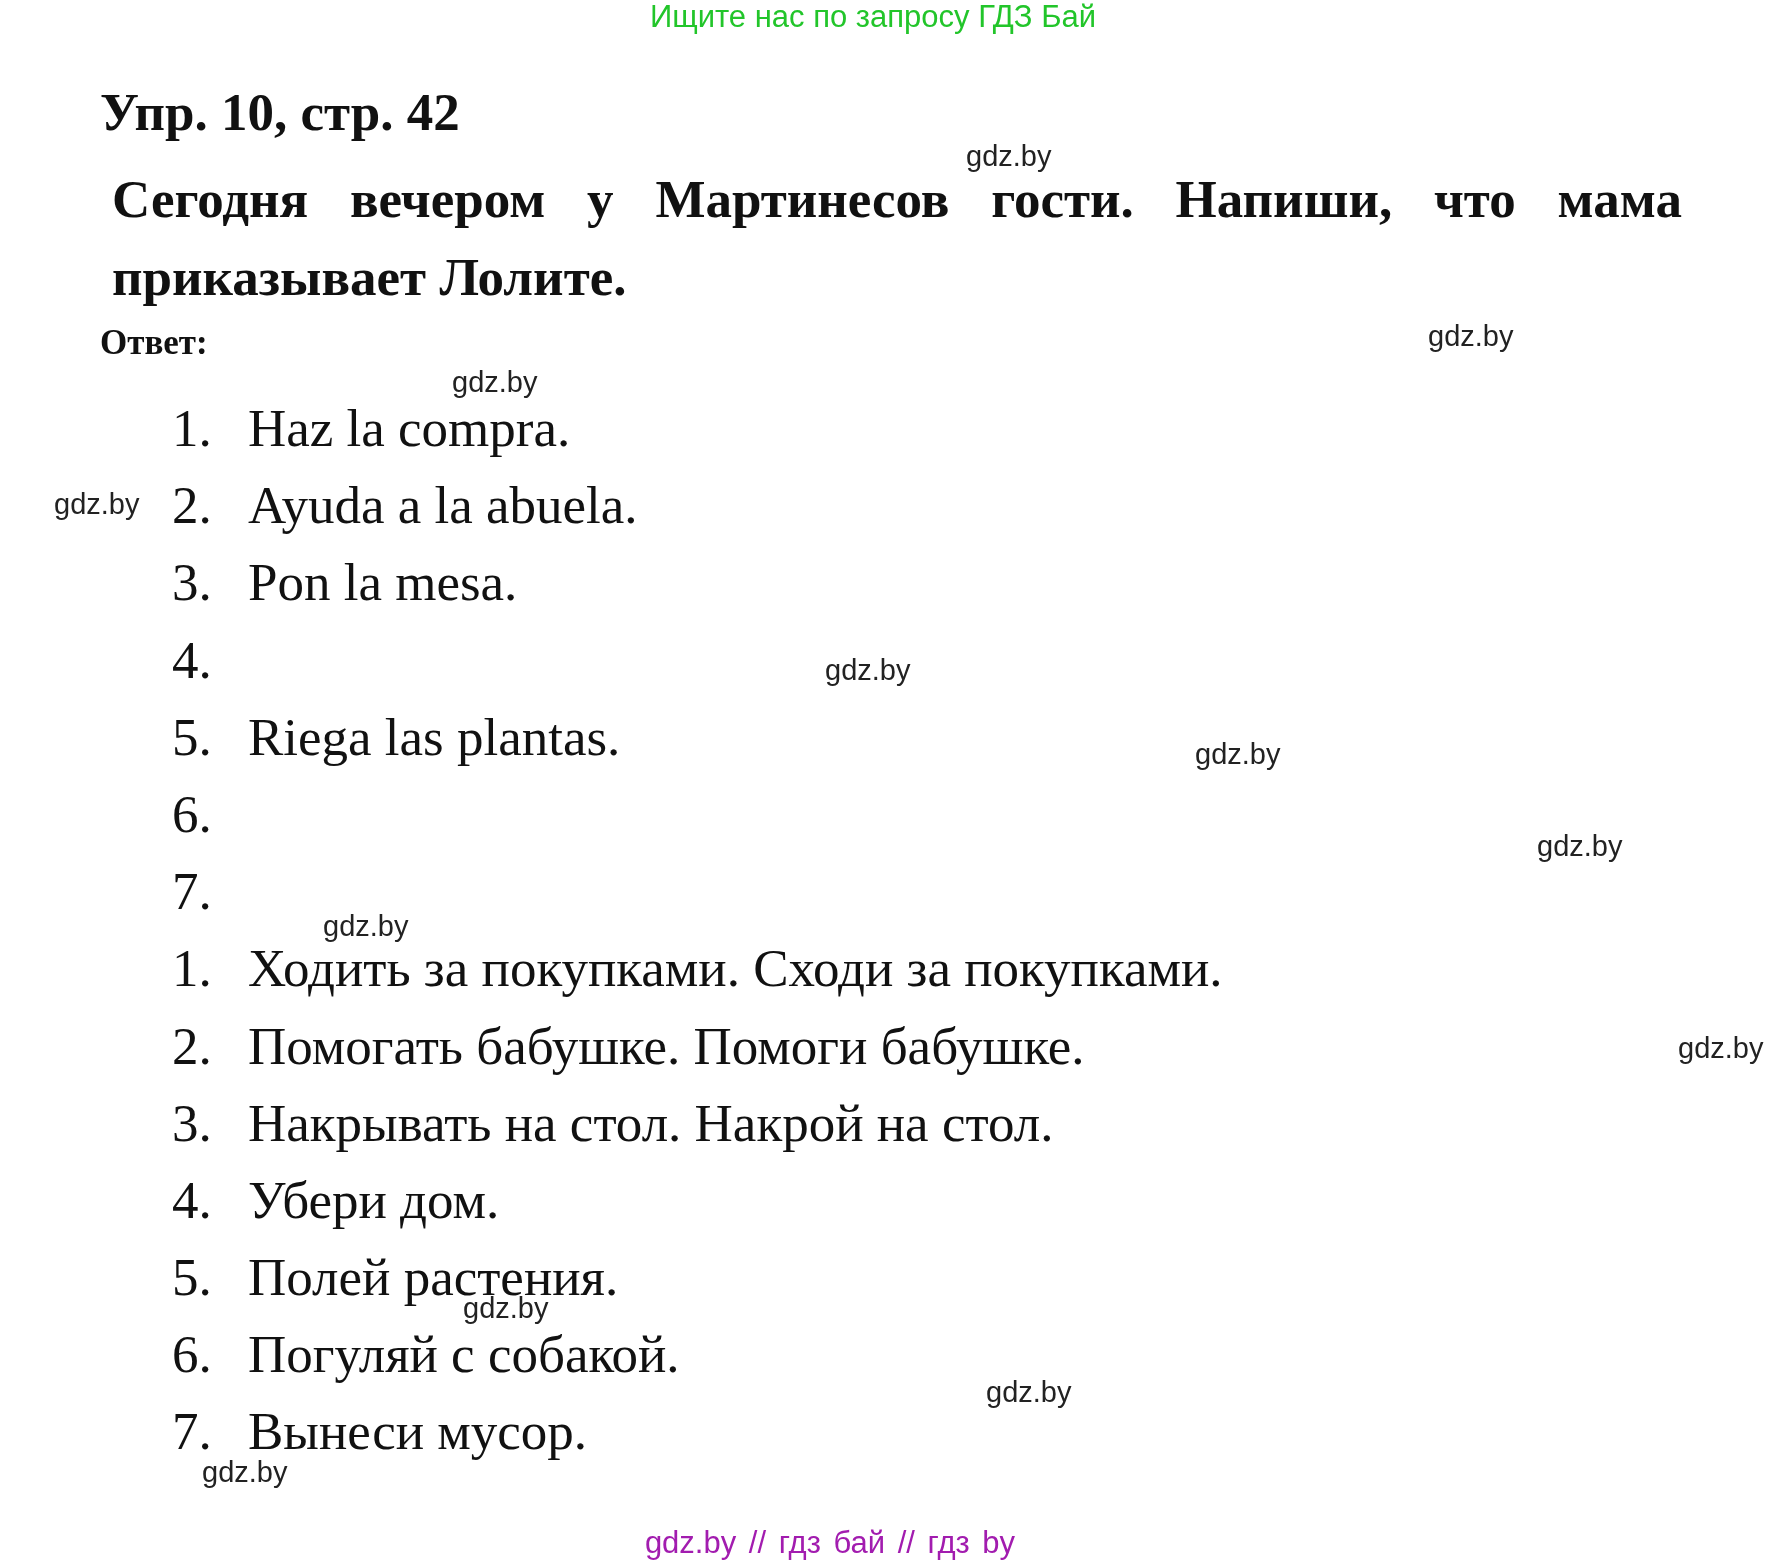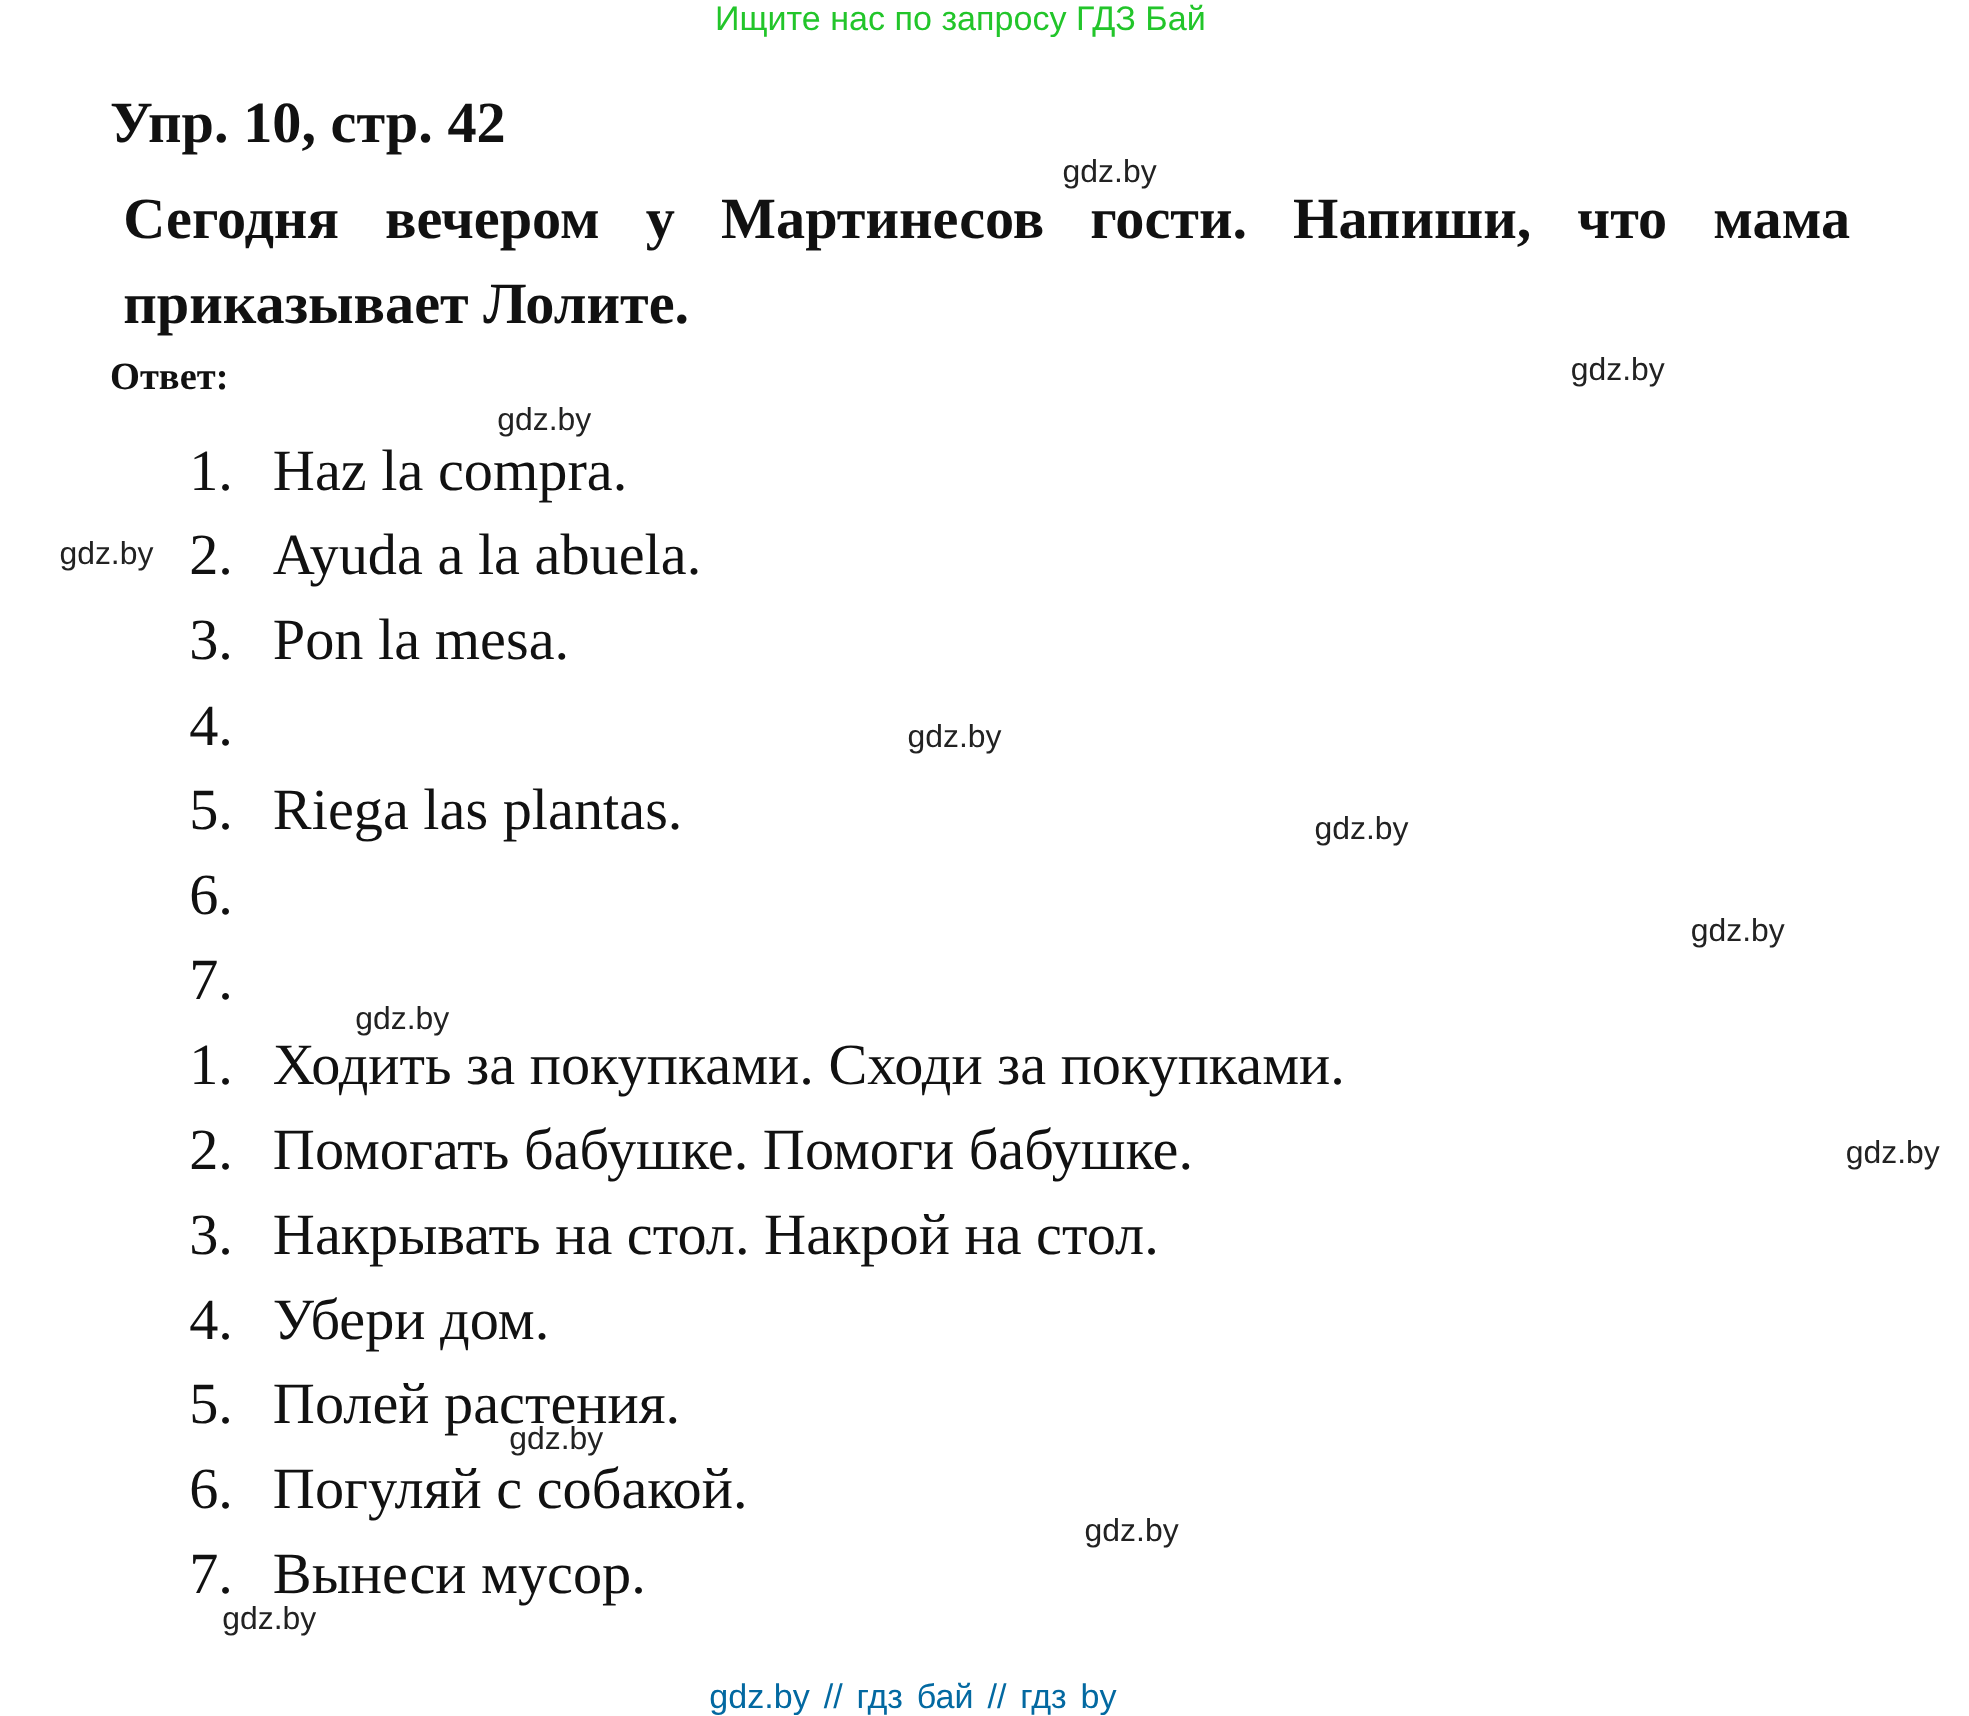"gdz.by // гдз бай //" .footer { color: #0369a1 -> #a21caf }
